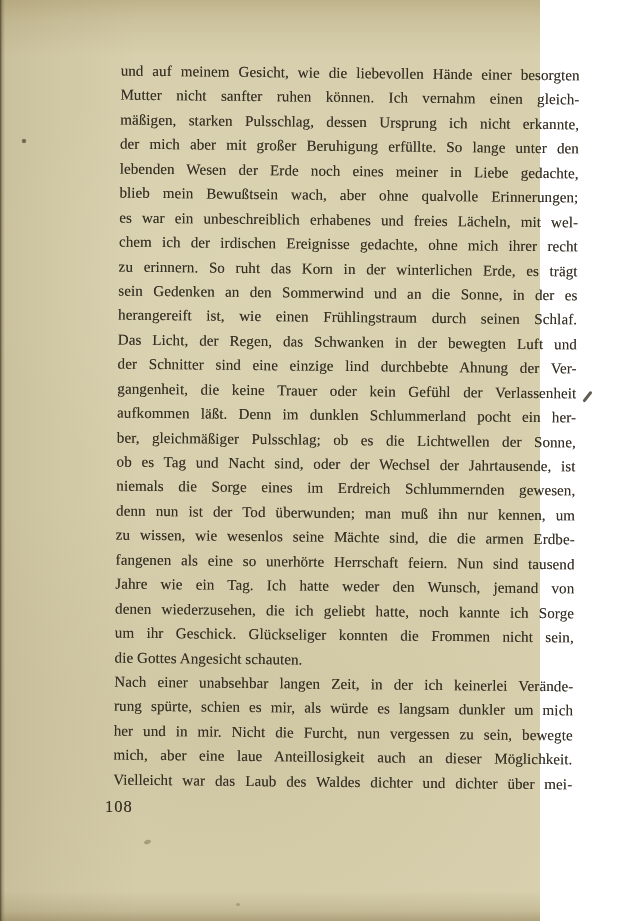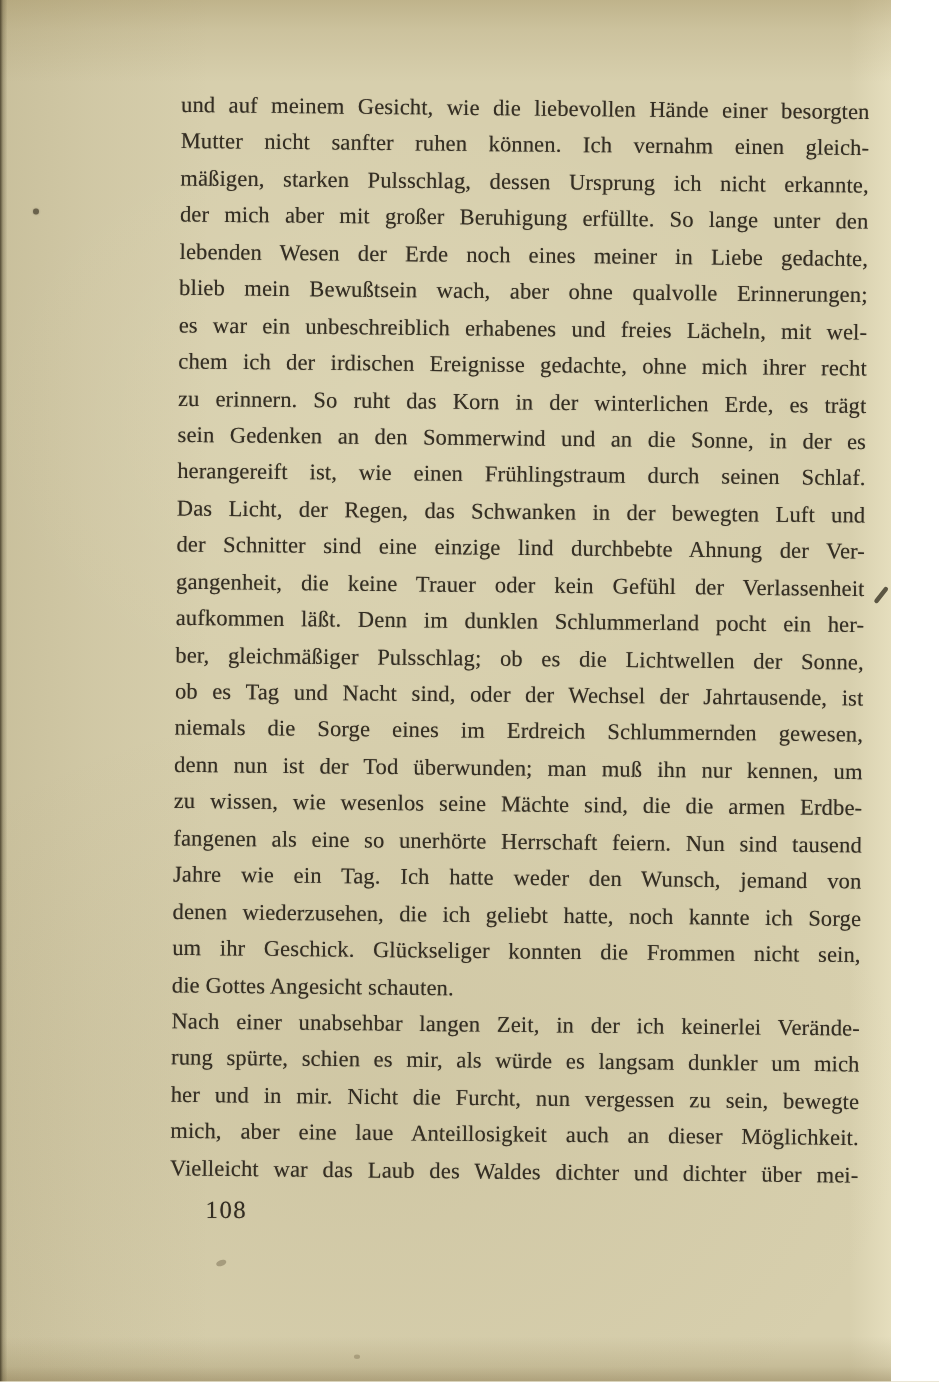"und auf meinem Gesicht, wie" .page { width: 594px -> 540px }
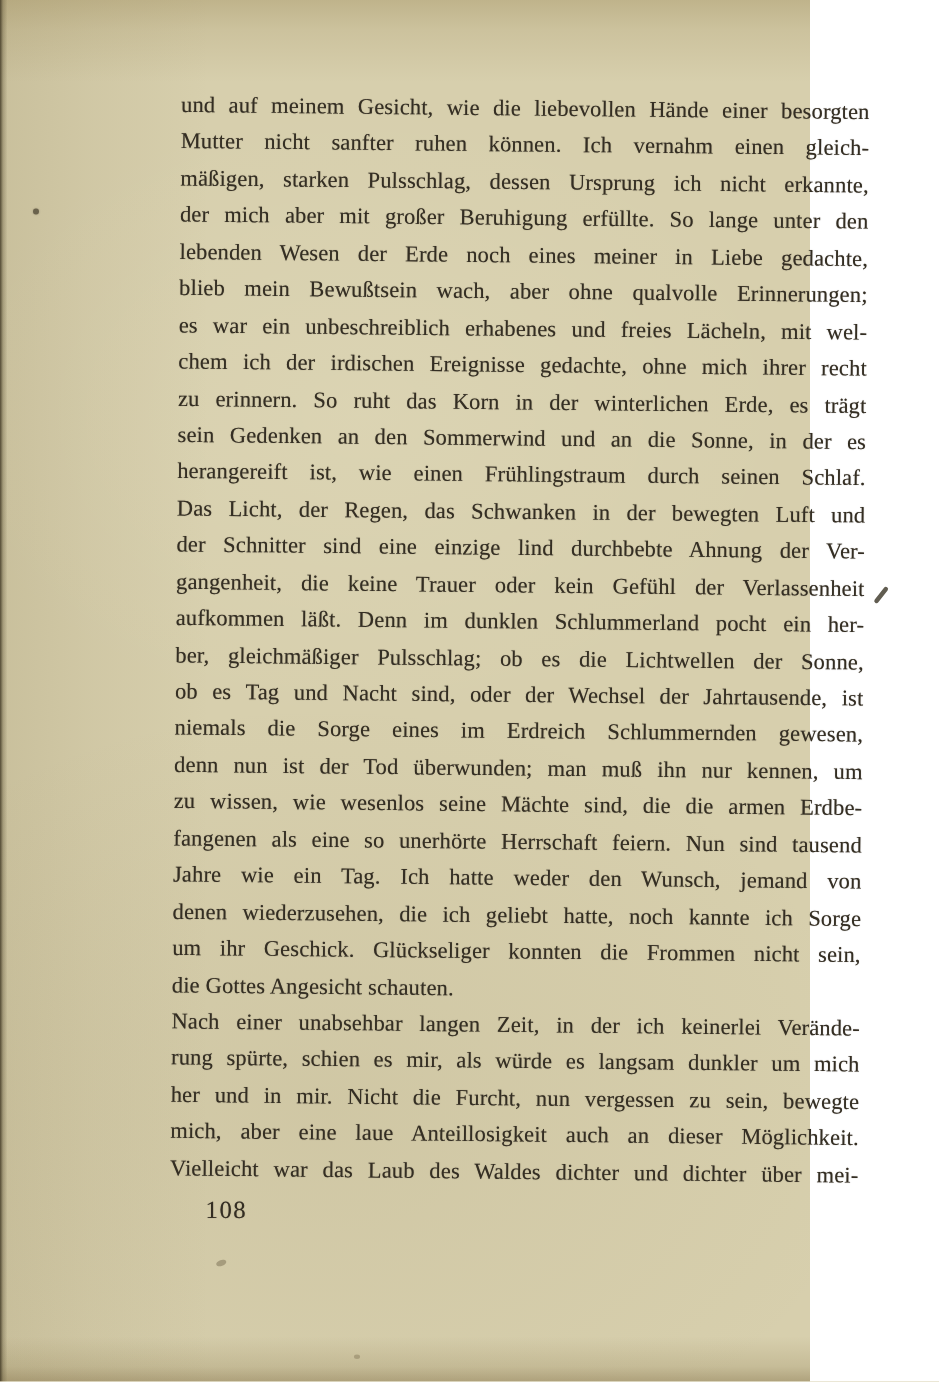"108" .page-number { margin-left: 32px -> none }
